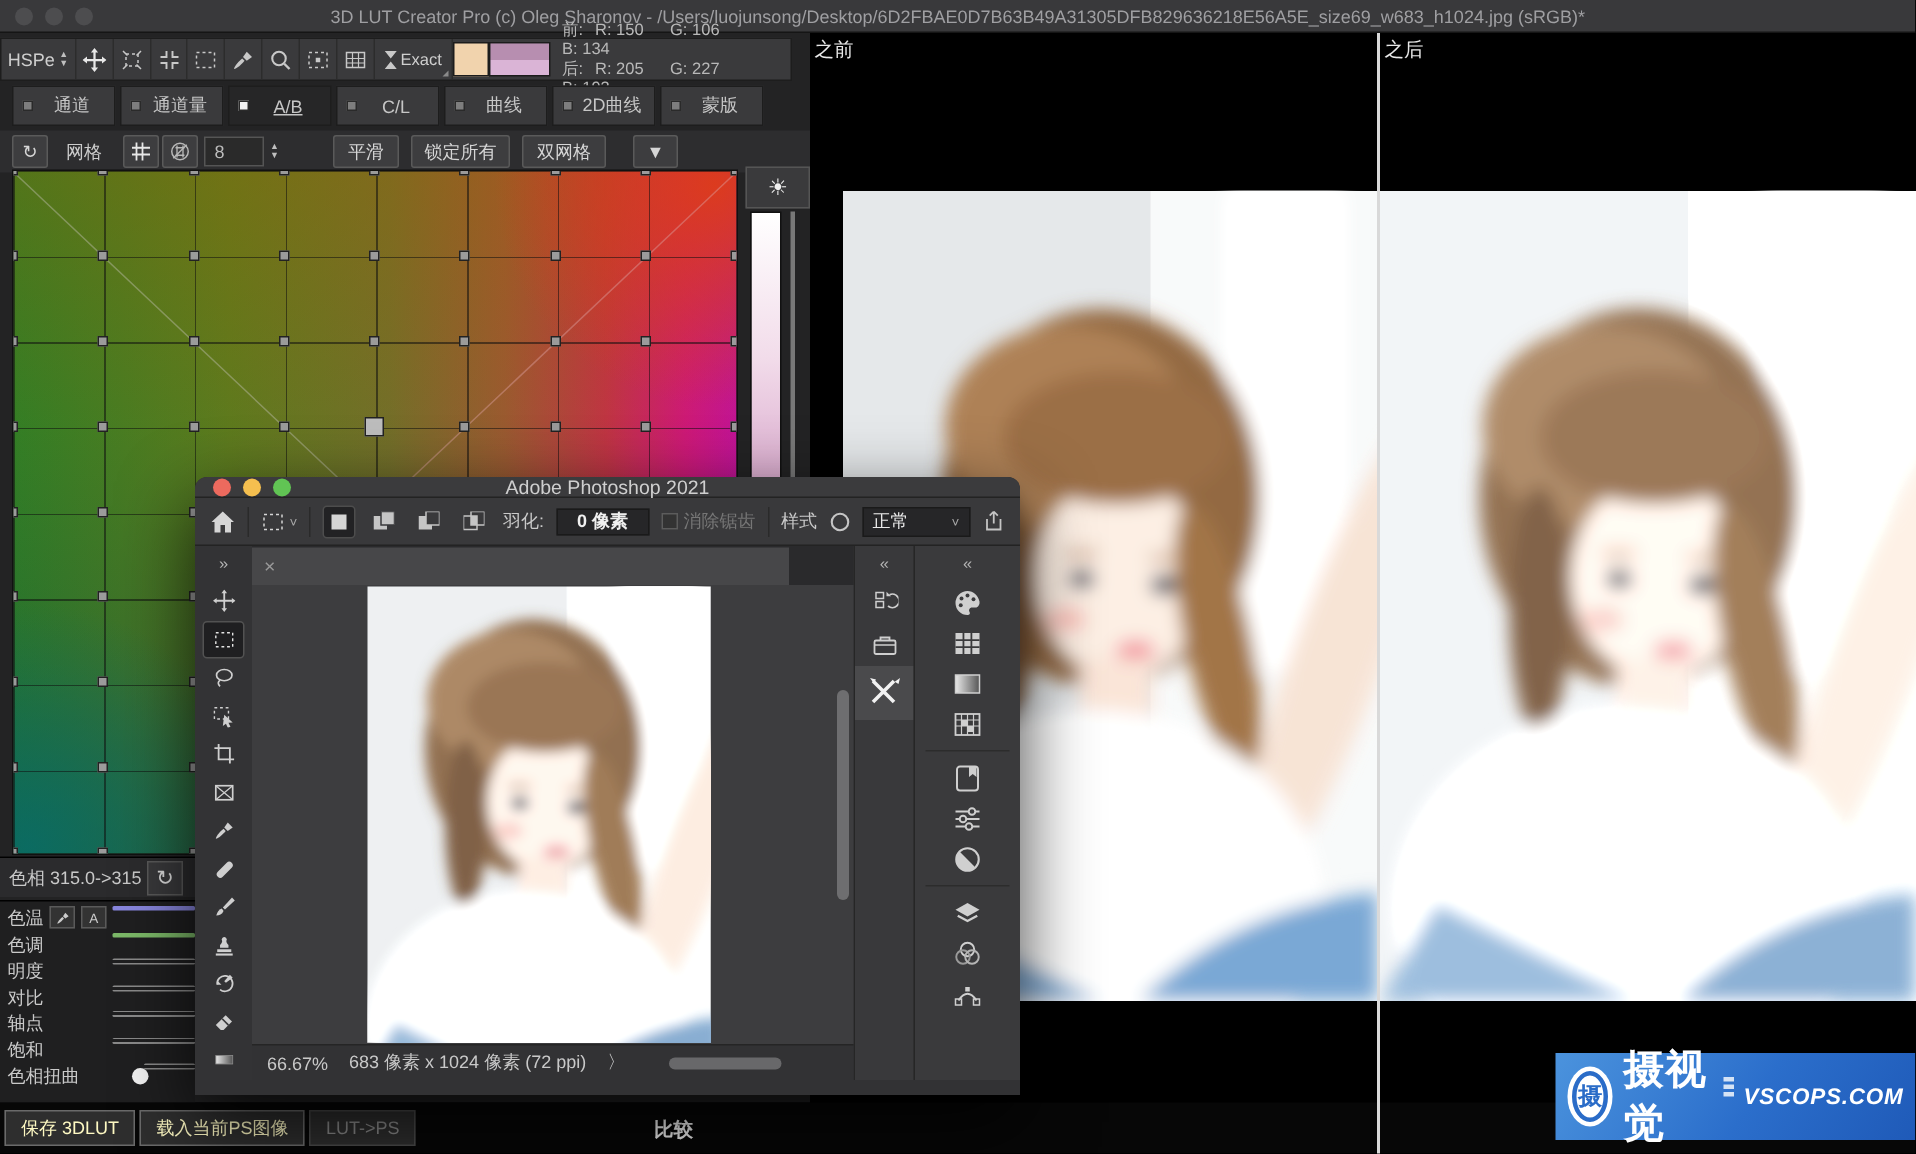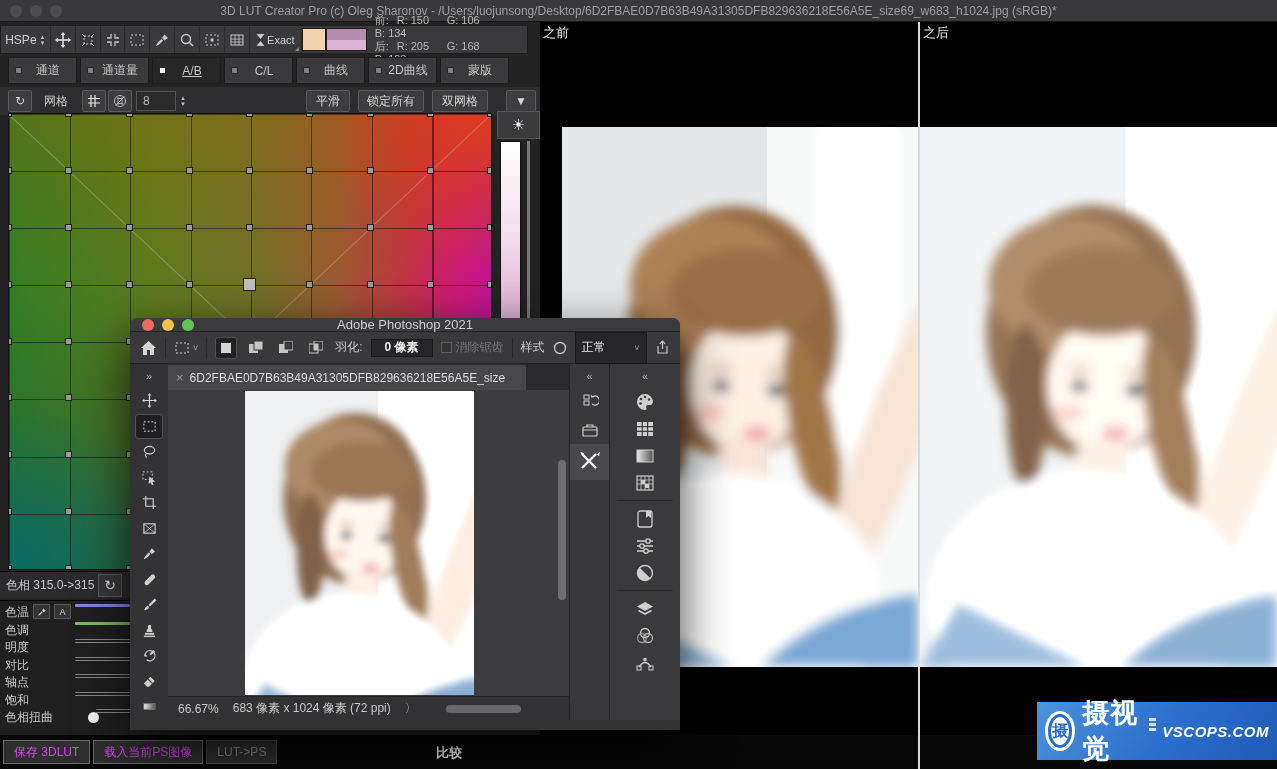"G: 168" span.v { text: 168 -> 227 }
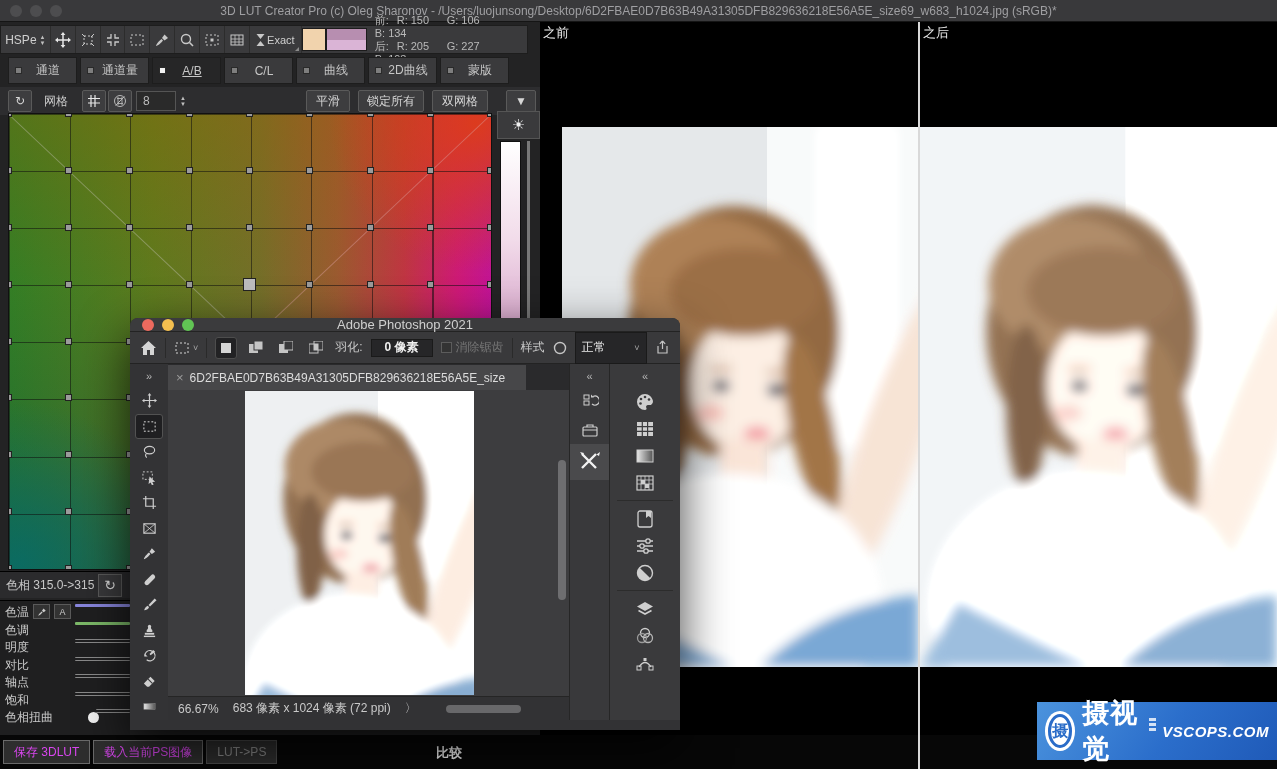"平滑" div.gc-btn { margin-left: 120px -> 36px }
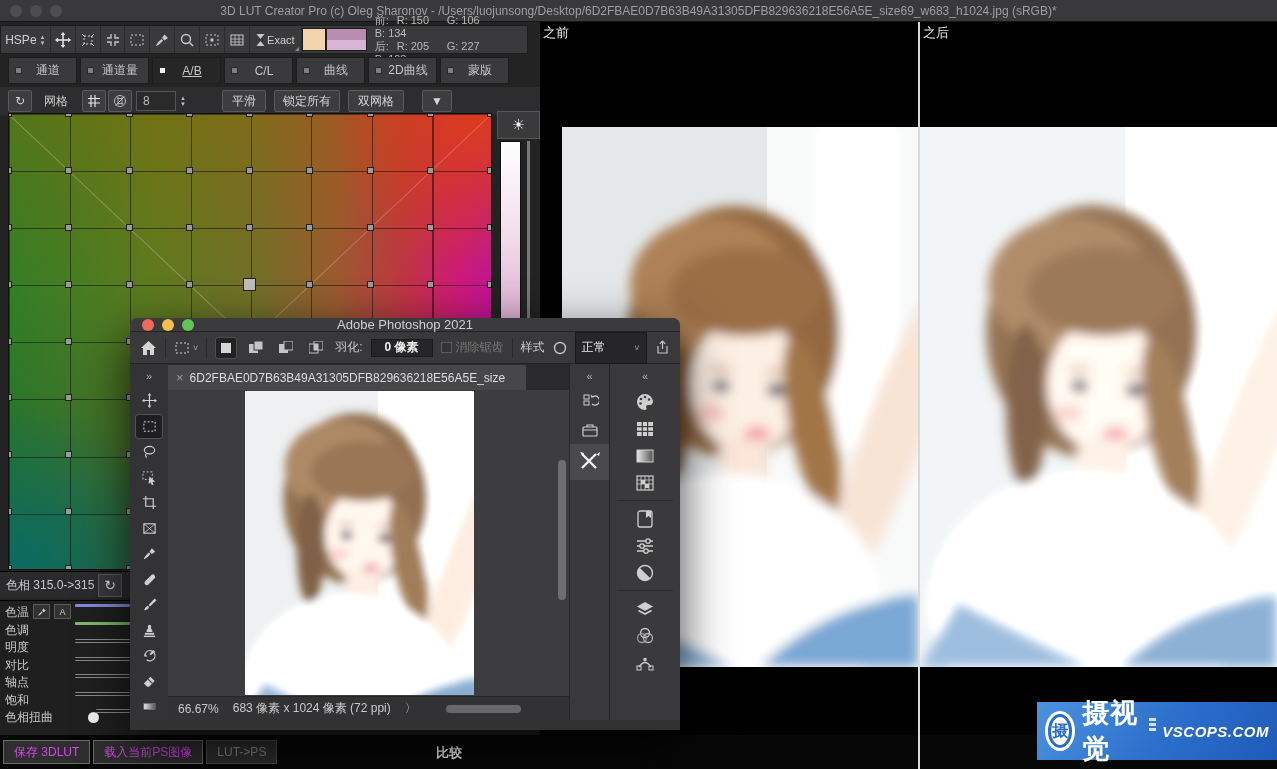"正常" .style-drop { height: 32px -> 20px }
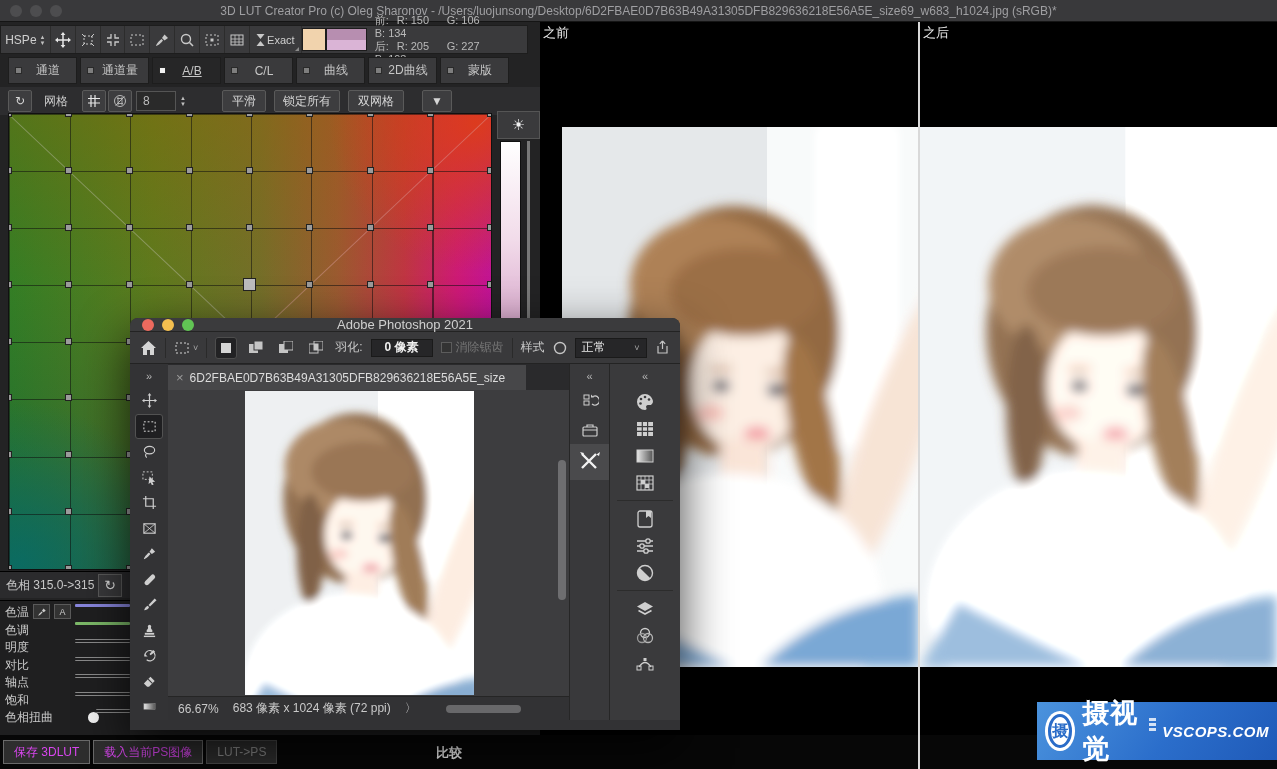"6D2FBAE0D7B63B49A31305DFB829636218E56A5E" span { html: <span>6D2FBAE0D7B63B49A31305DFB829636218E56A5E_size</span> -> none }
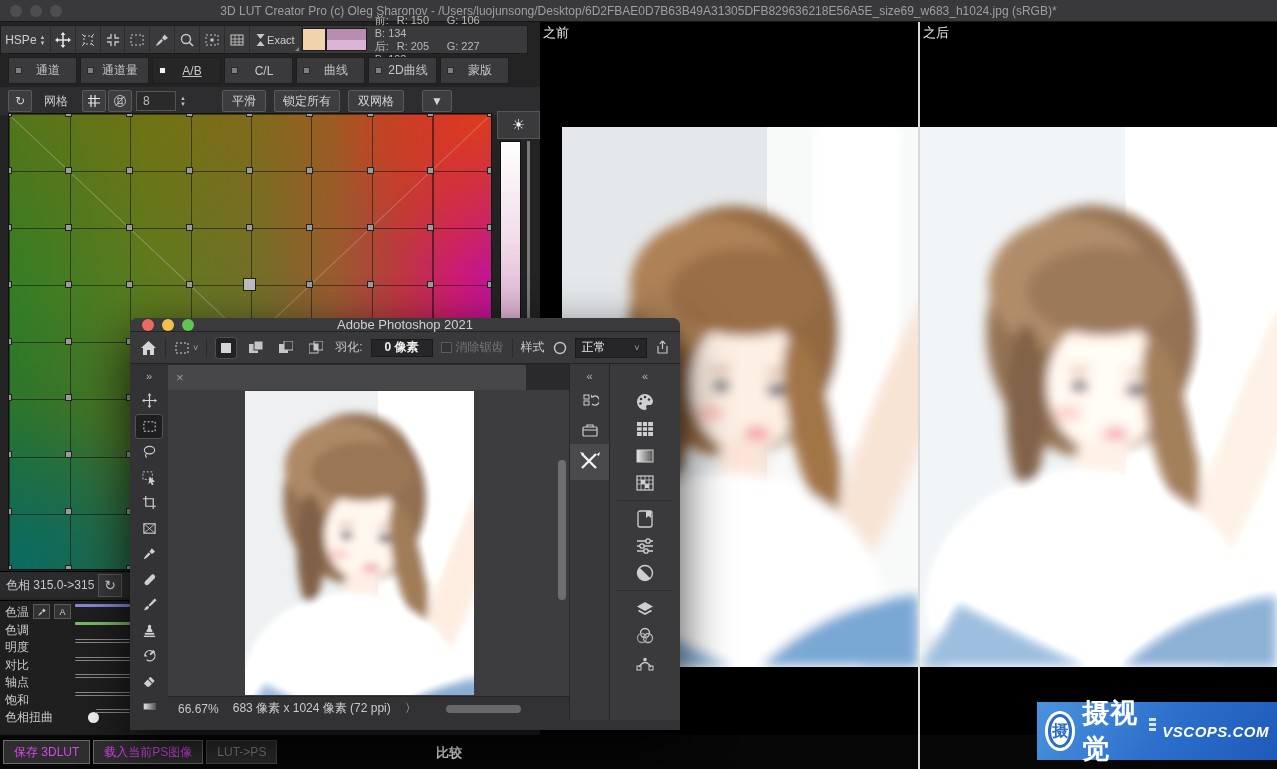"保存 3DLUT" .bb-btn { color: #d946ef -> #fef9c3 }
